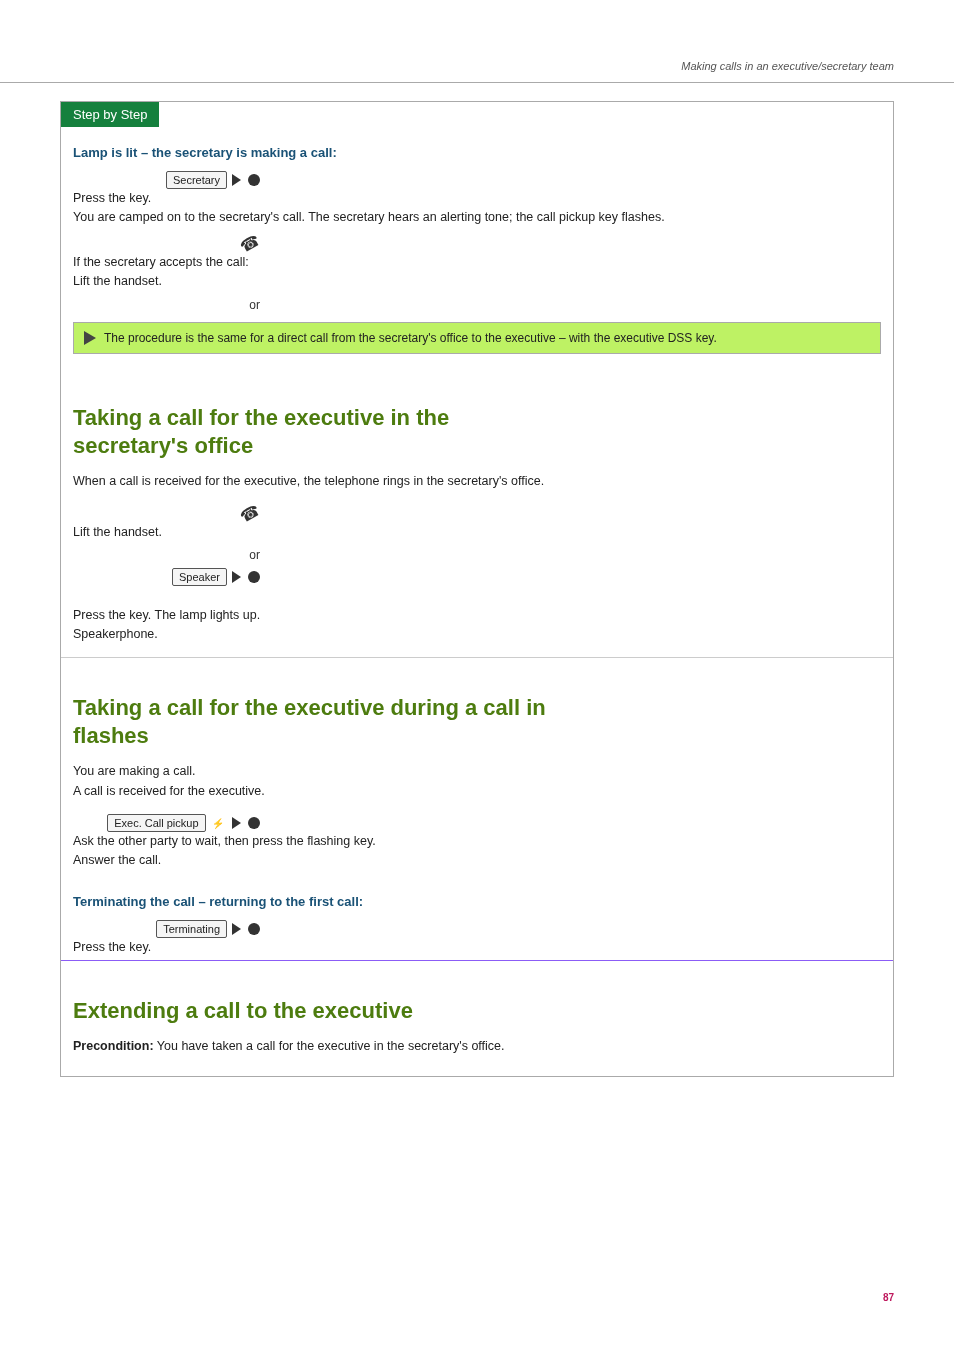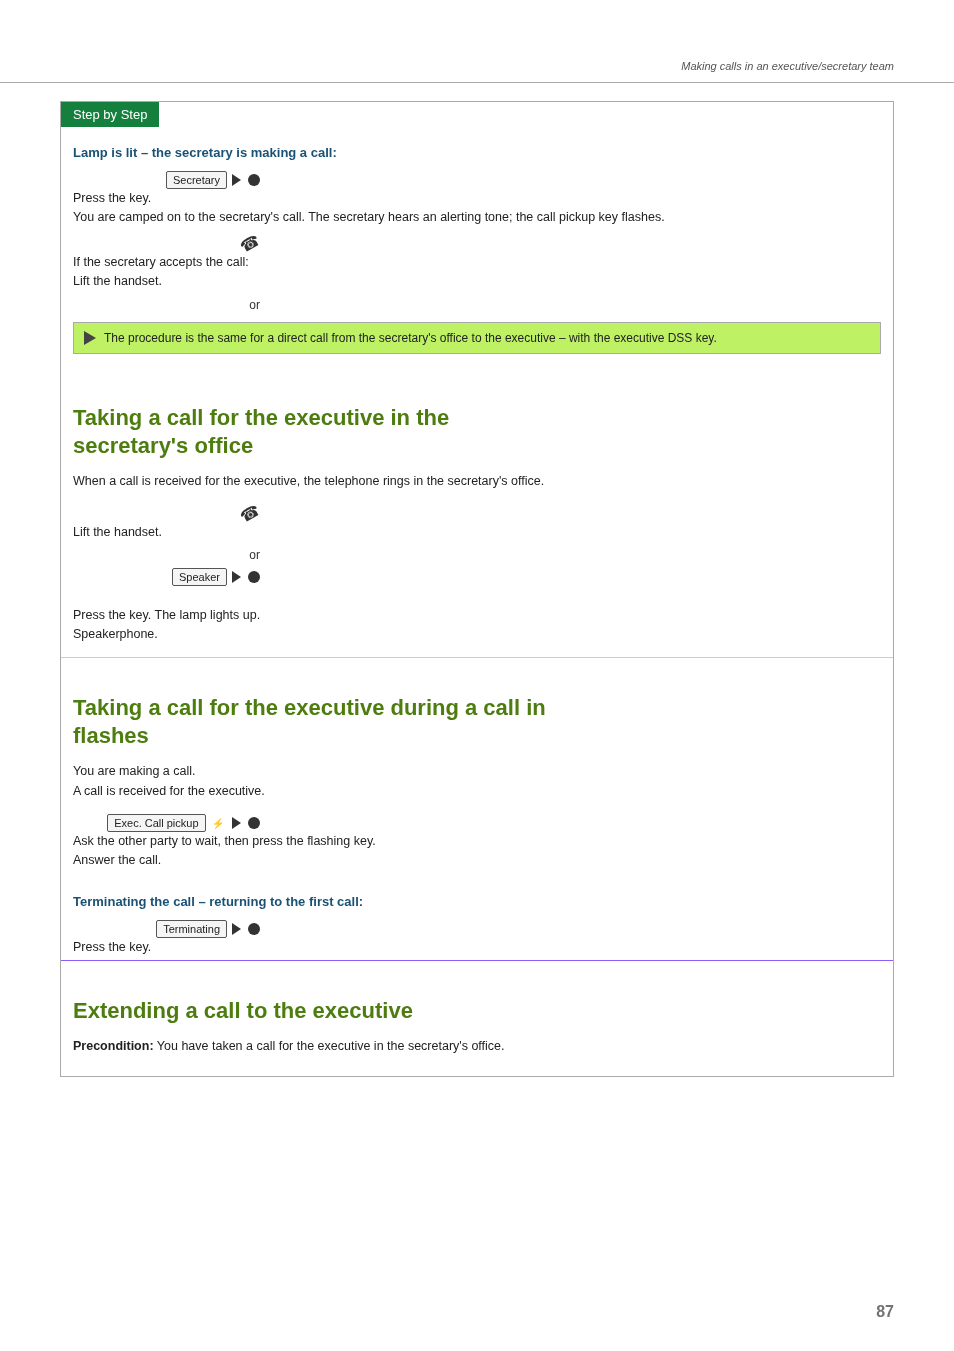"87" .page-number { bottom: 30px -> 48px; color: #737373 -> #be185d; font-size: 16px -> 10px }
